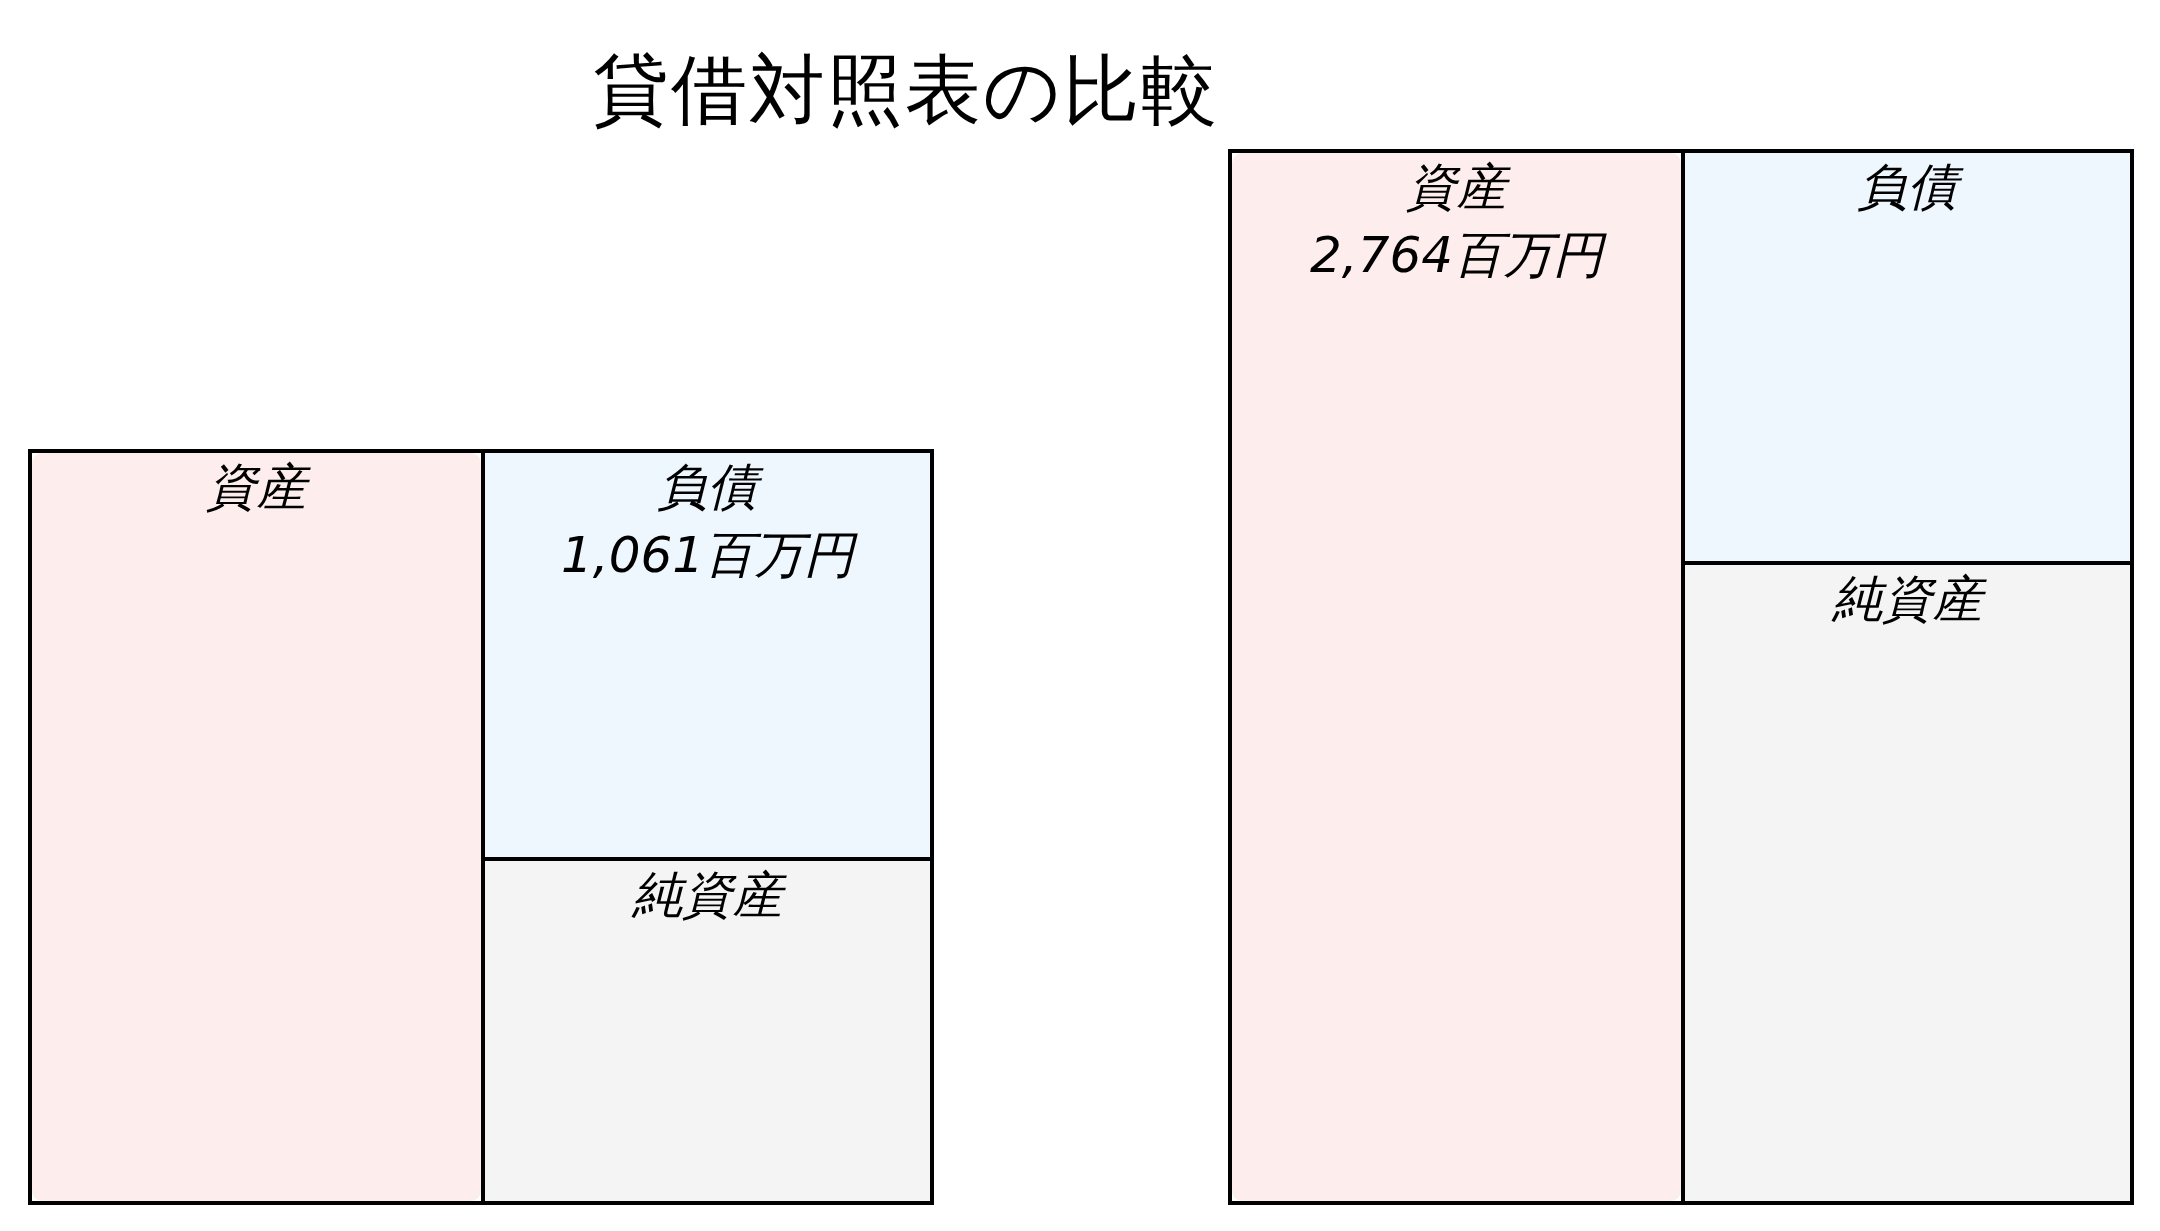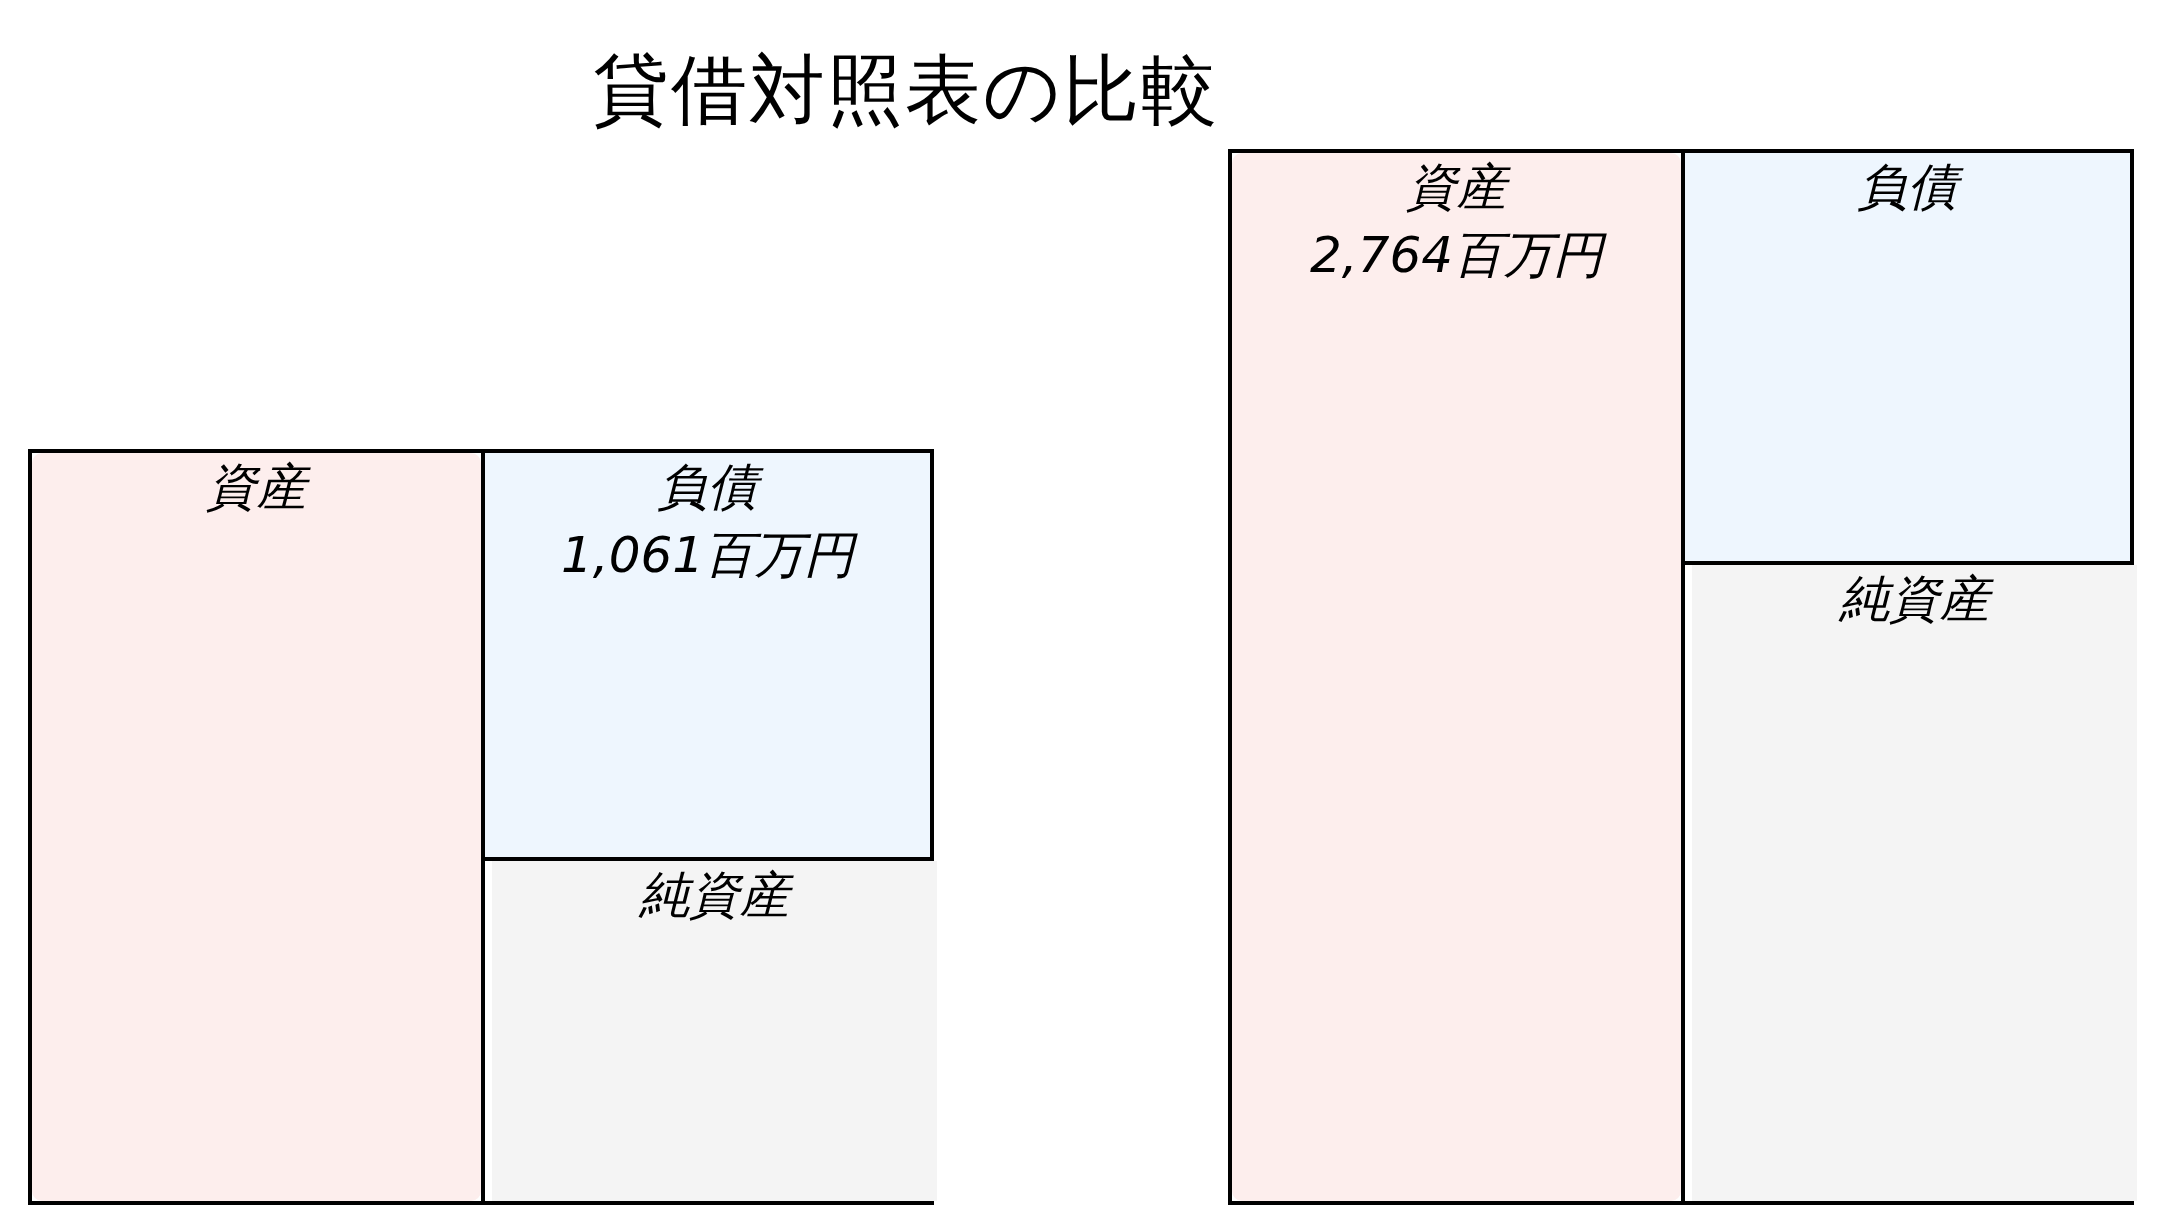"純資産" .equity { margin-left: 7px -> none }
